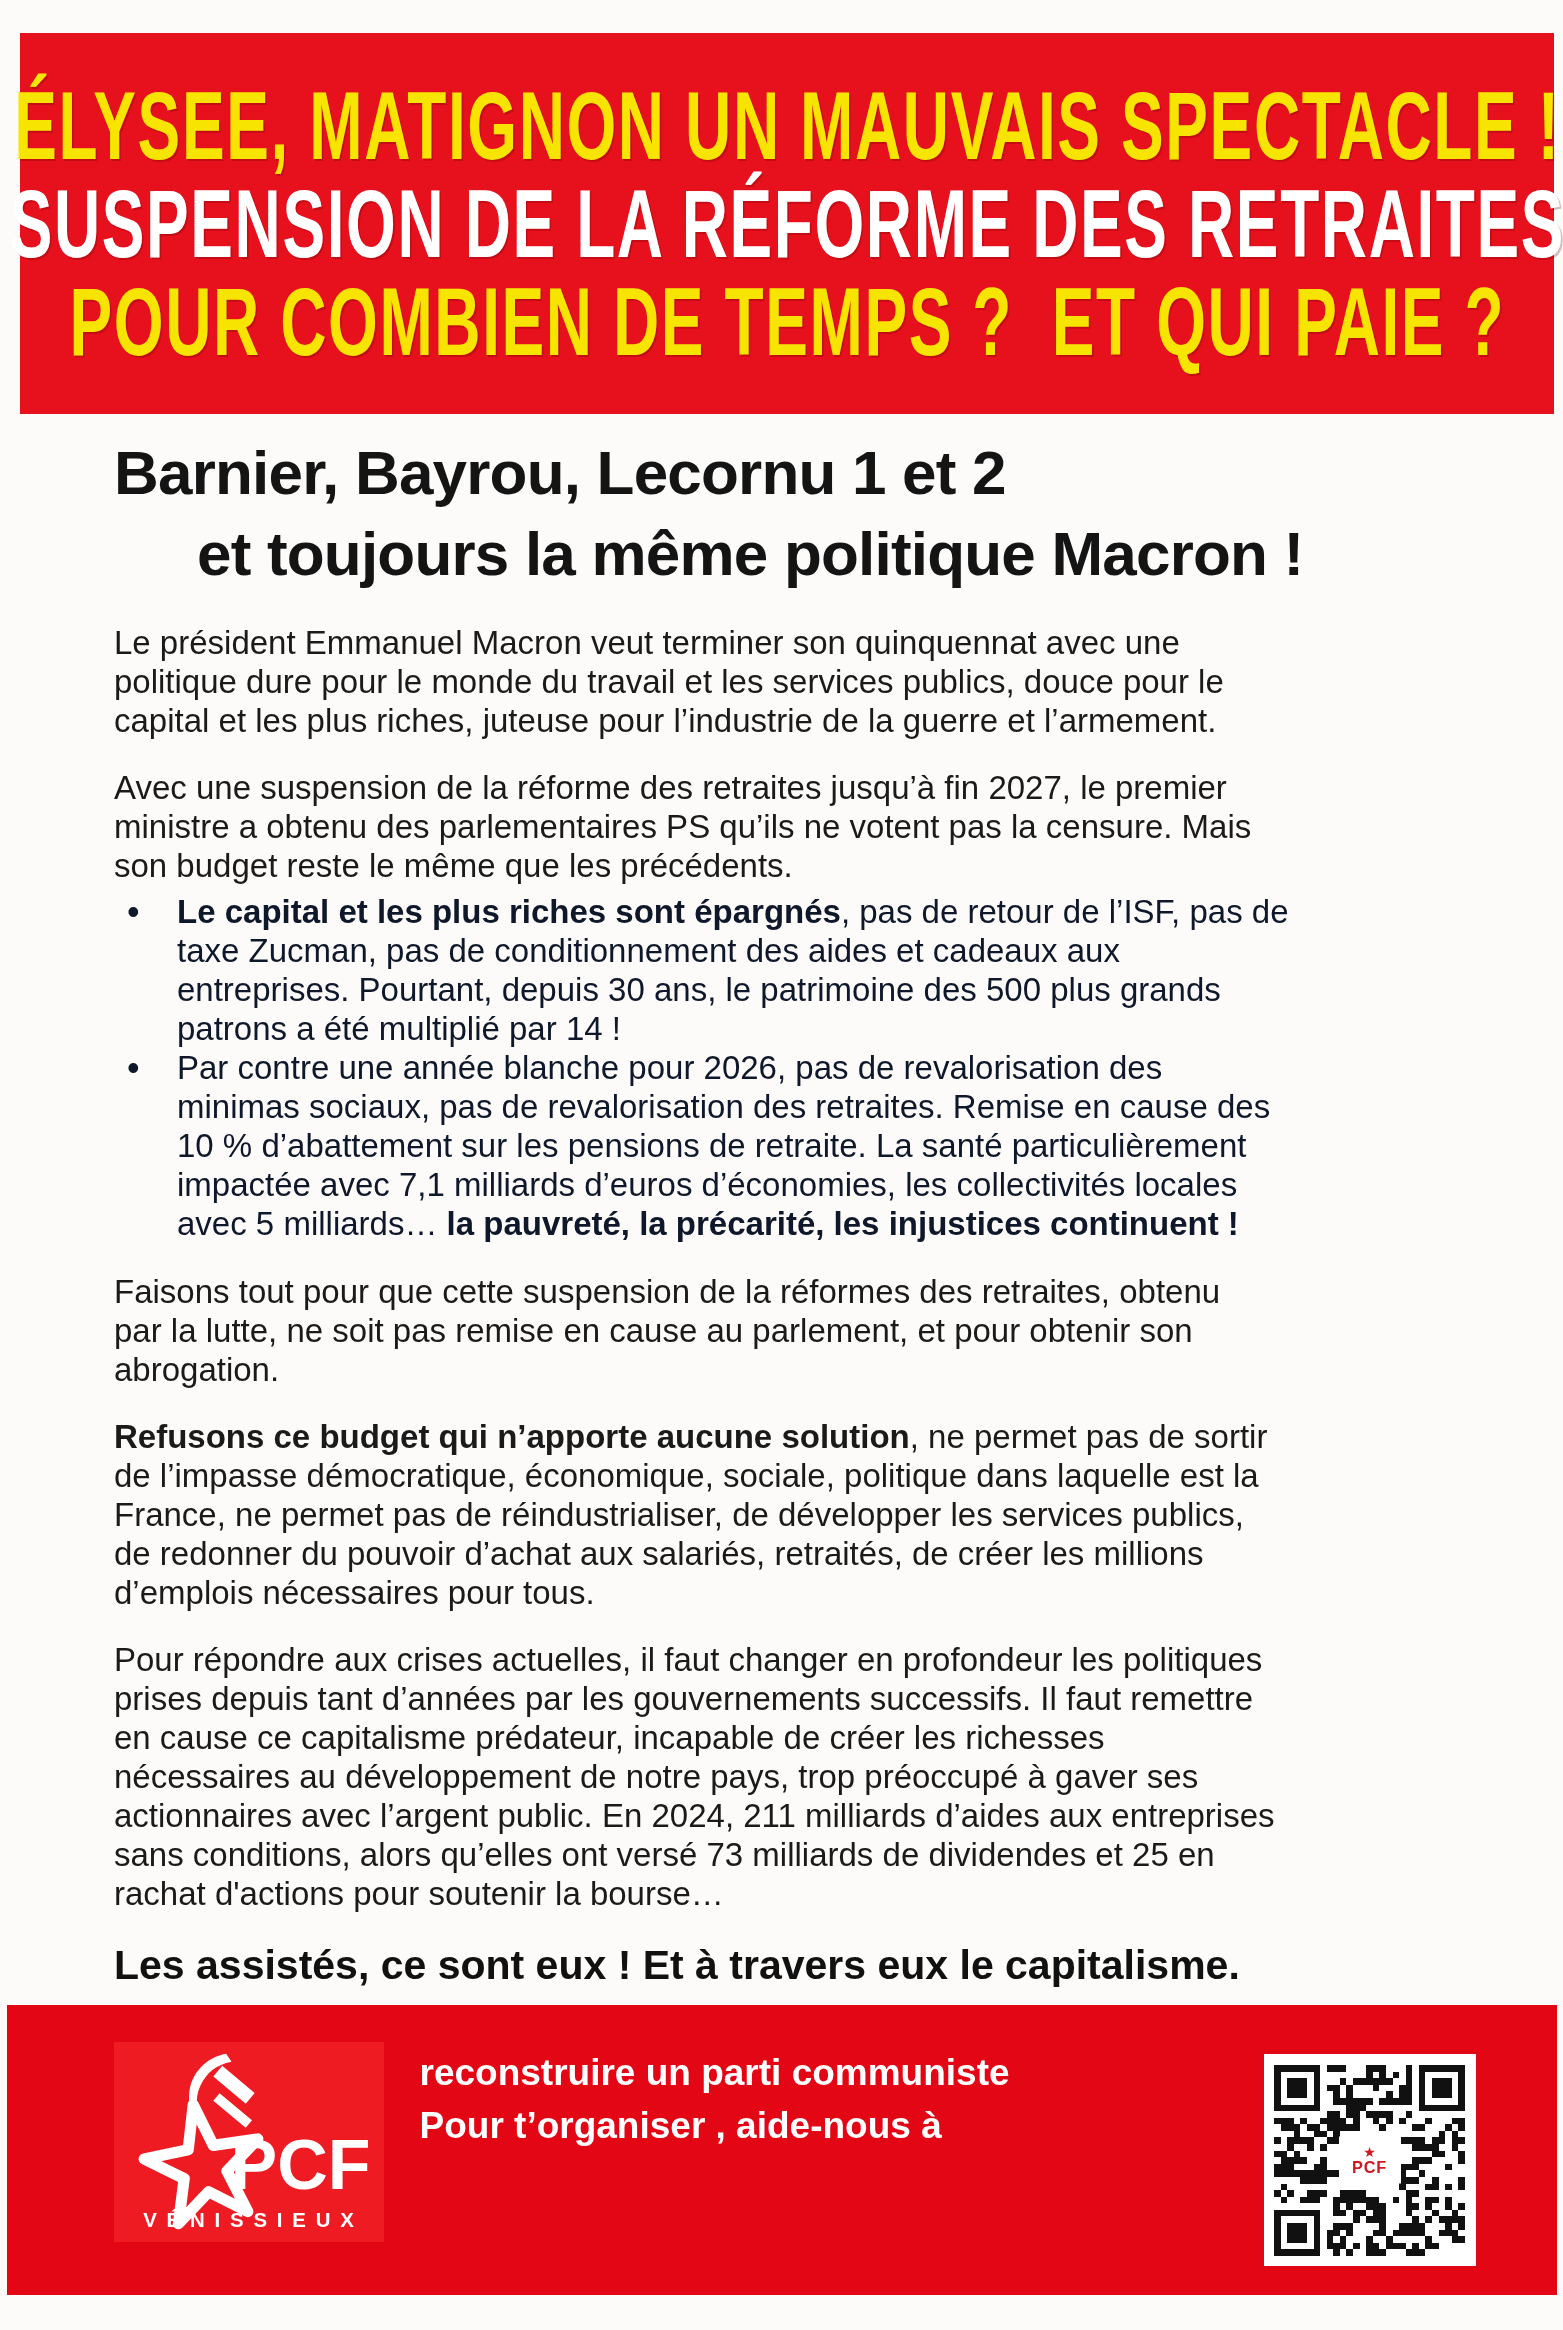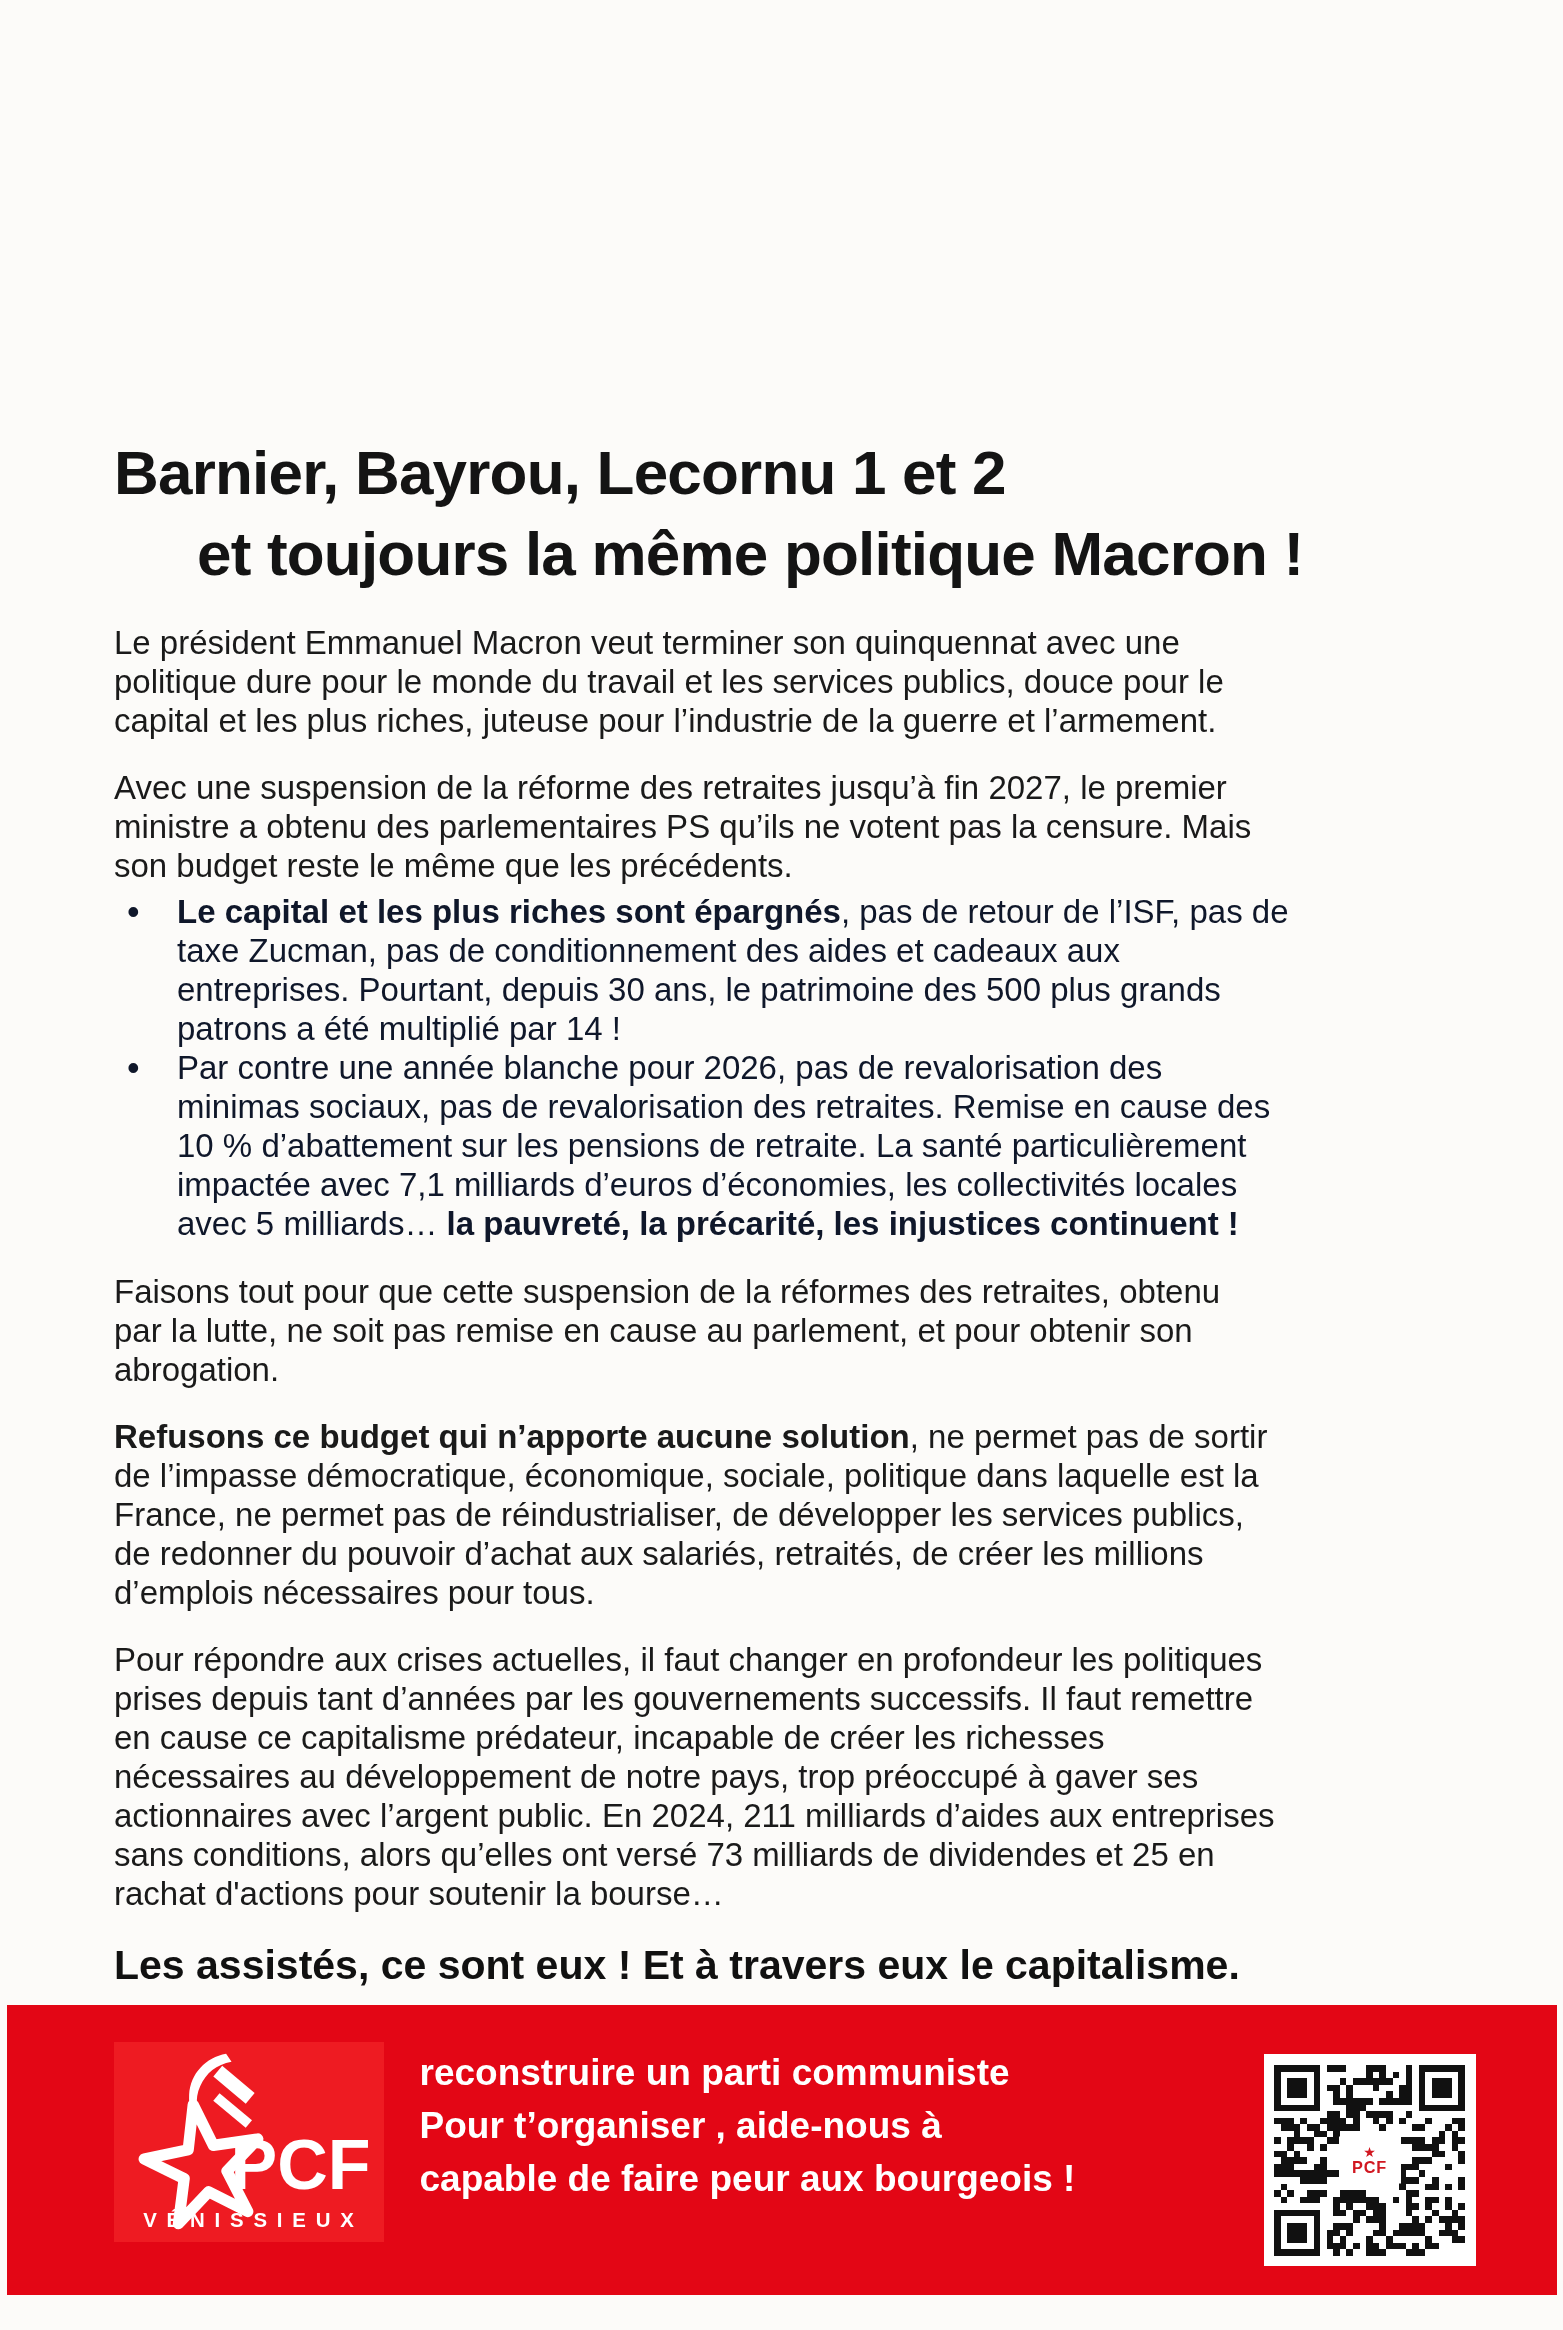"ÉLYSEE, MATIGNON UN MAUVAIS SPECTACLE" header.top-banner { html: none -> <header> <div>ÉLYSEE, MATIGNON UN MAUVAIS SPECTACLE !</div> <div>SUSPENSION DE LA RÉFORME DES RETRAITES</div> <div>POUR COMBIEN DE TEMPS ? ET QUI PAIE ?</div> </header> }
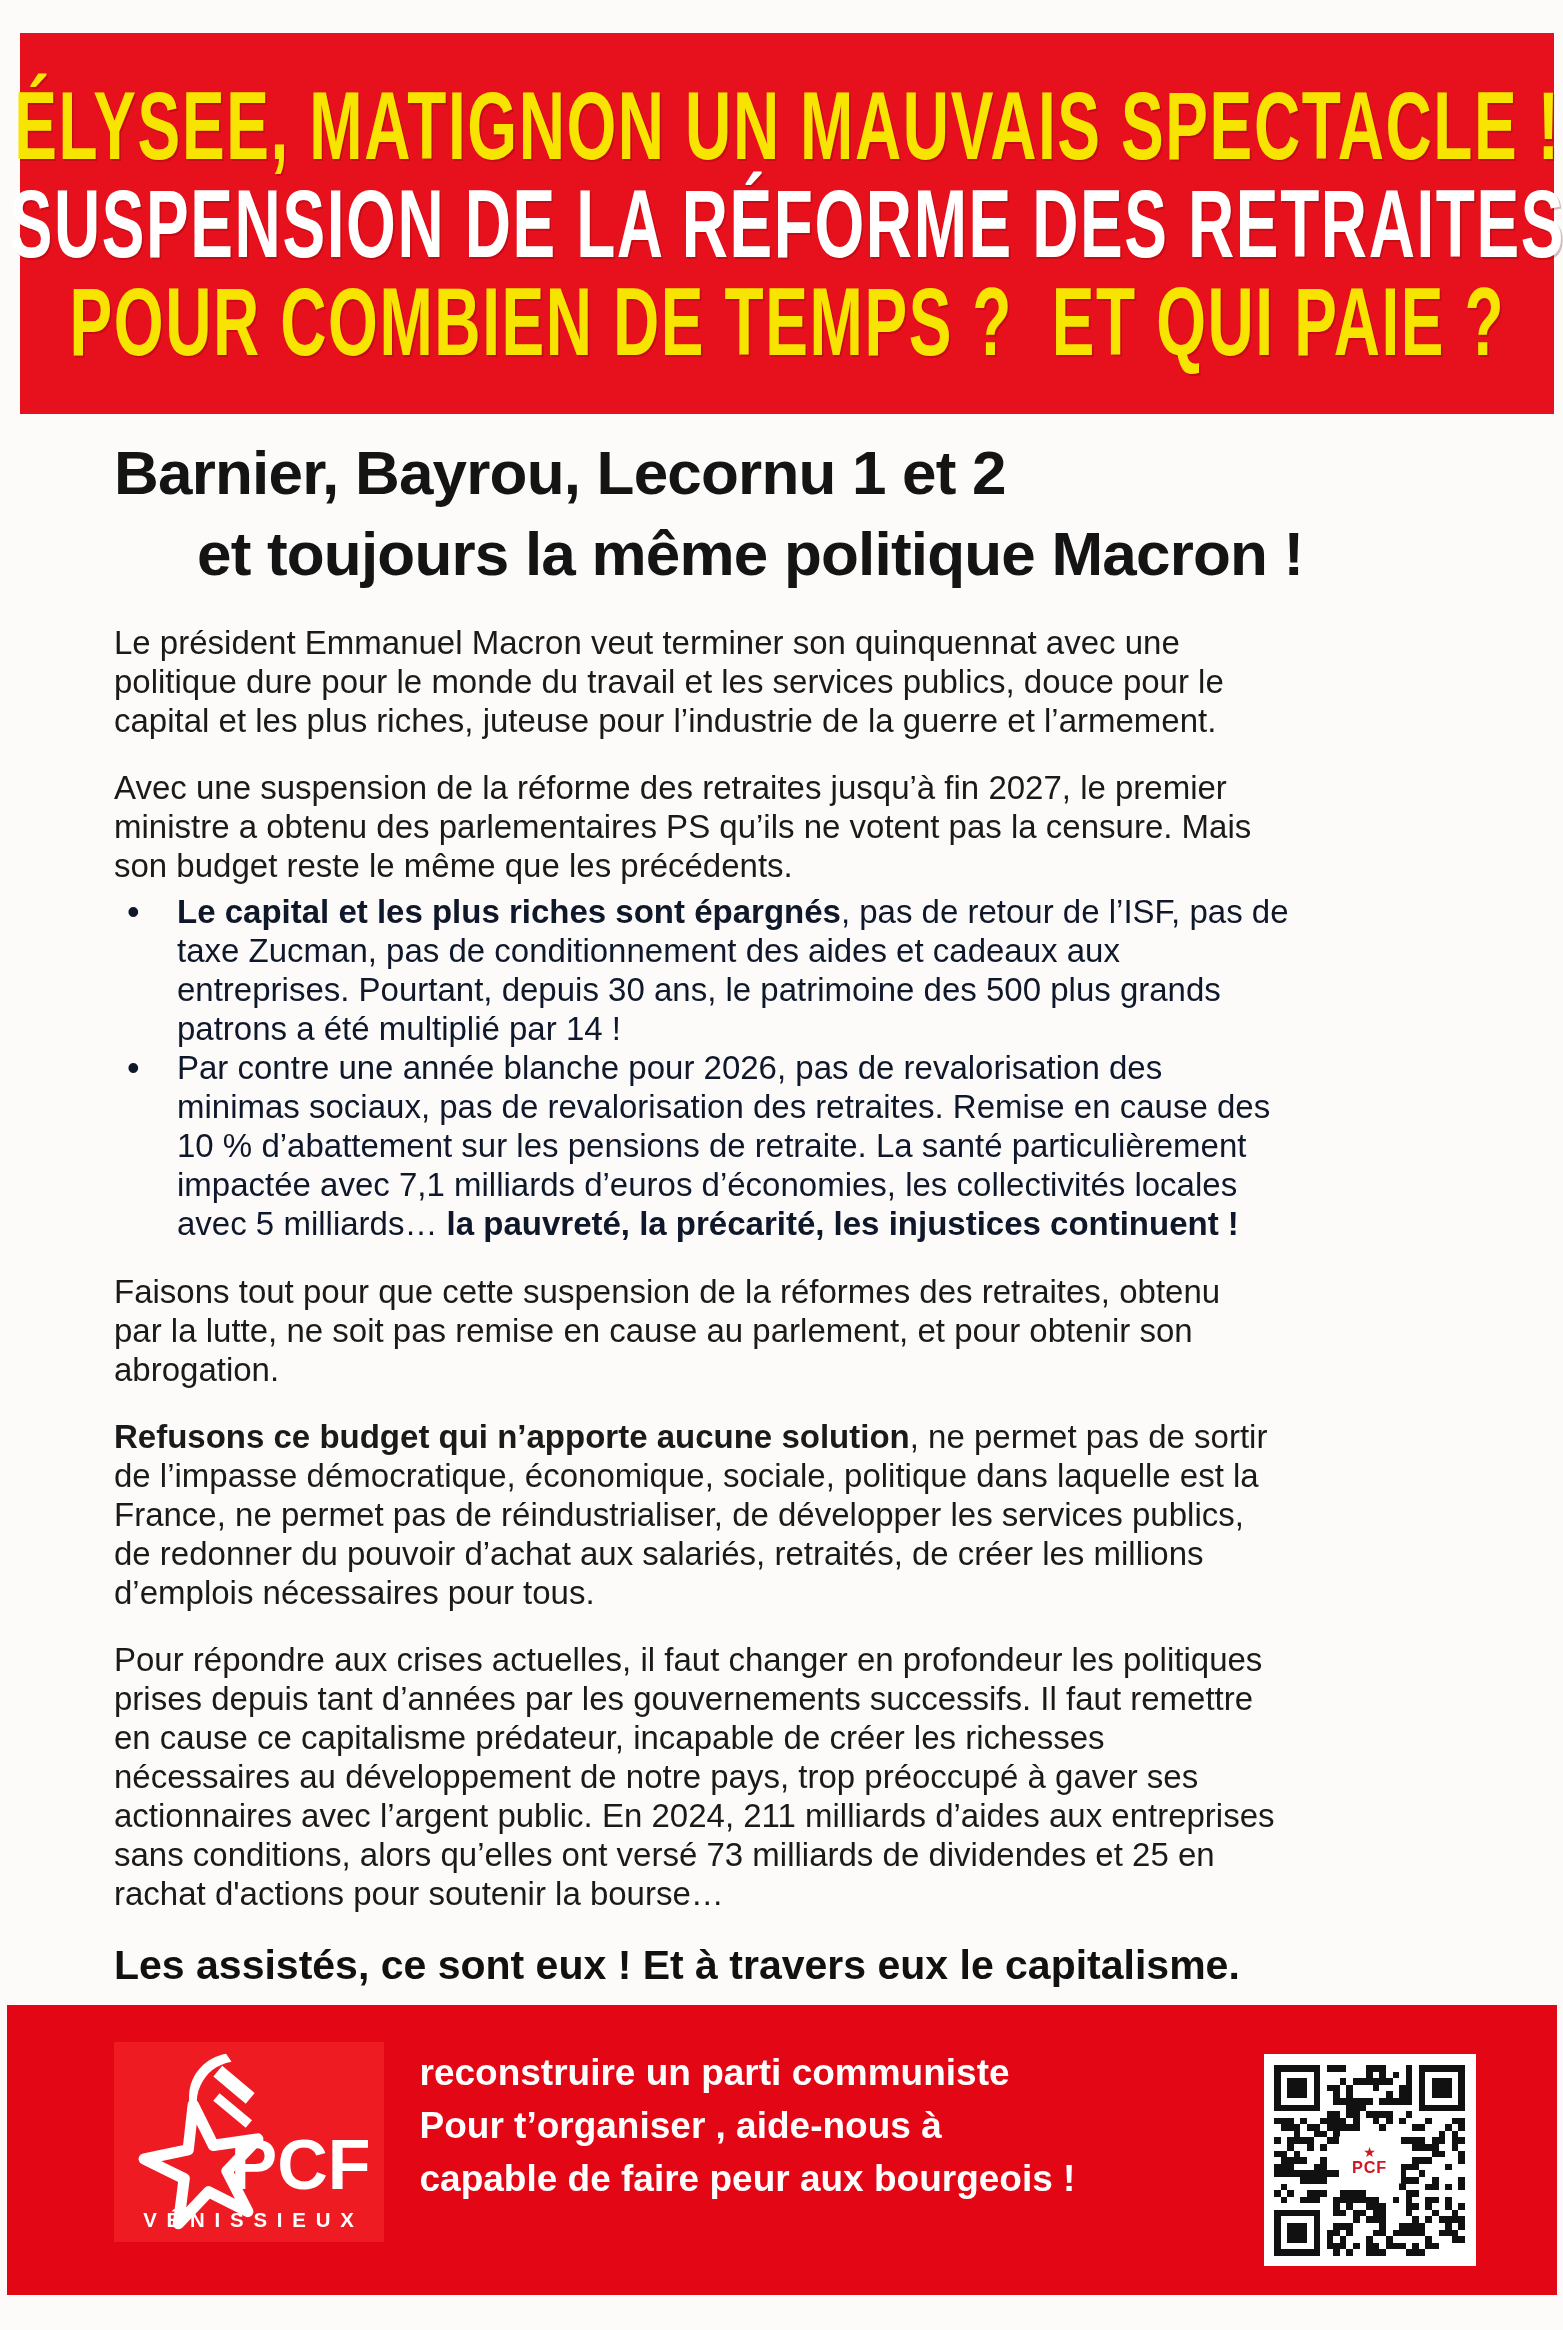"capable de faire peur aux" div.msg-line { html: <div>capable de faire peur aux bourgeois !</div> -> none }
